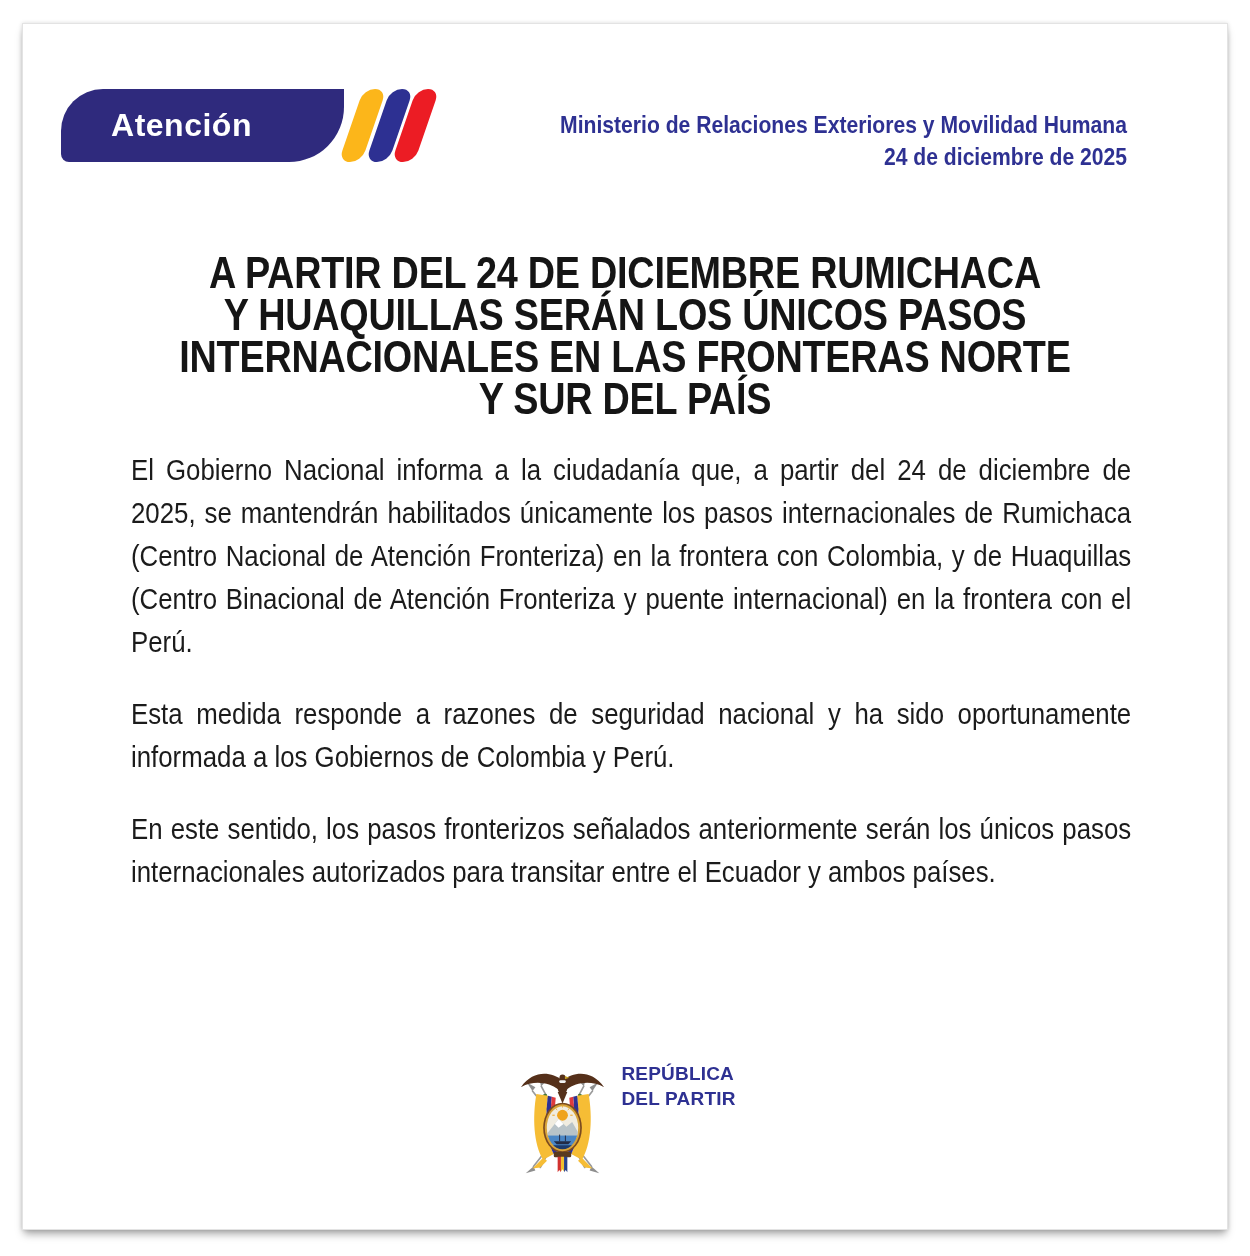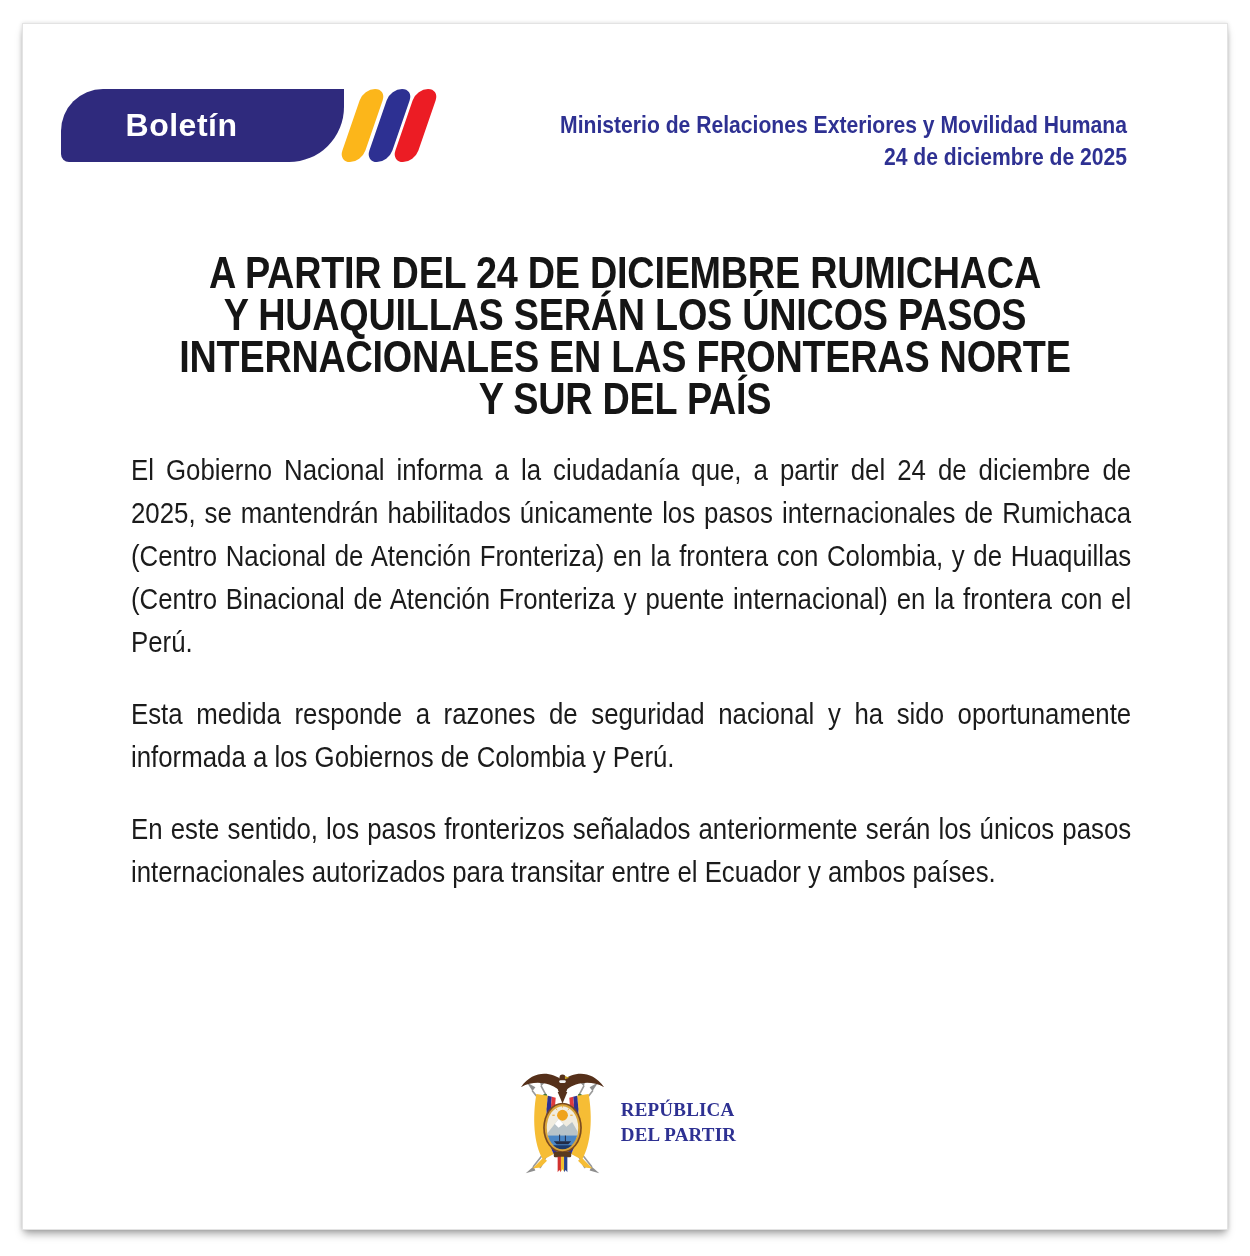"Boletín" span { text: Boletín -> Atención }
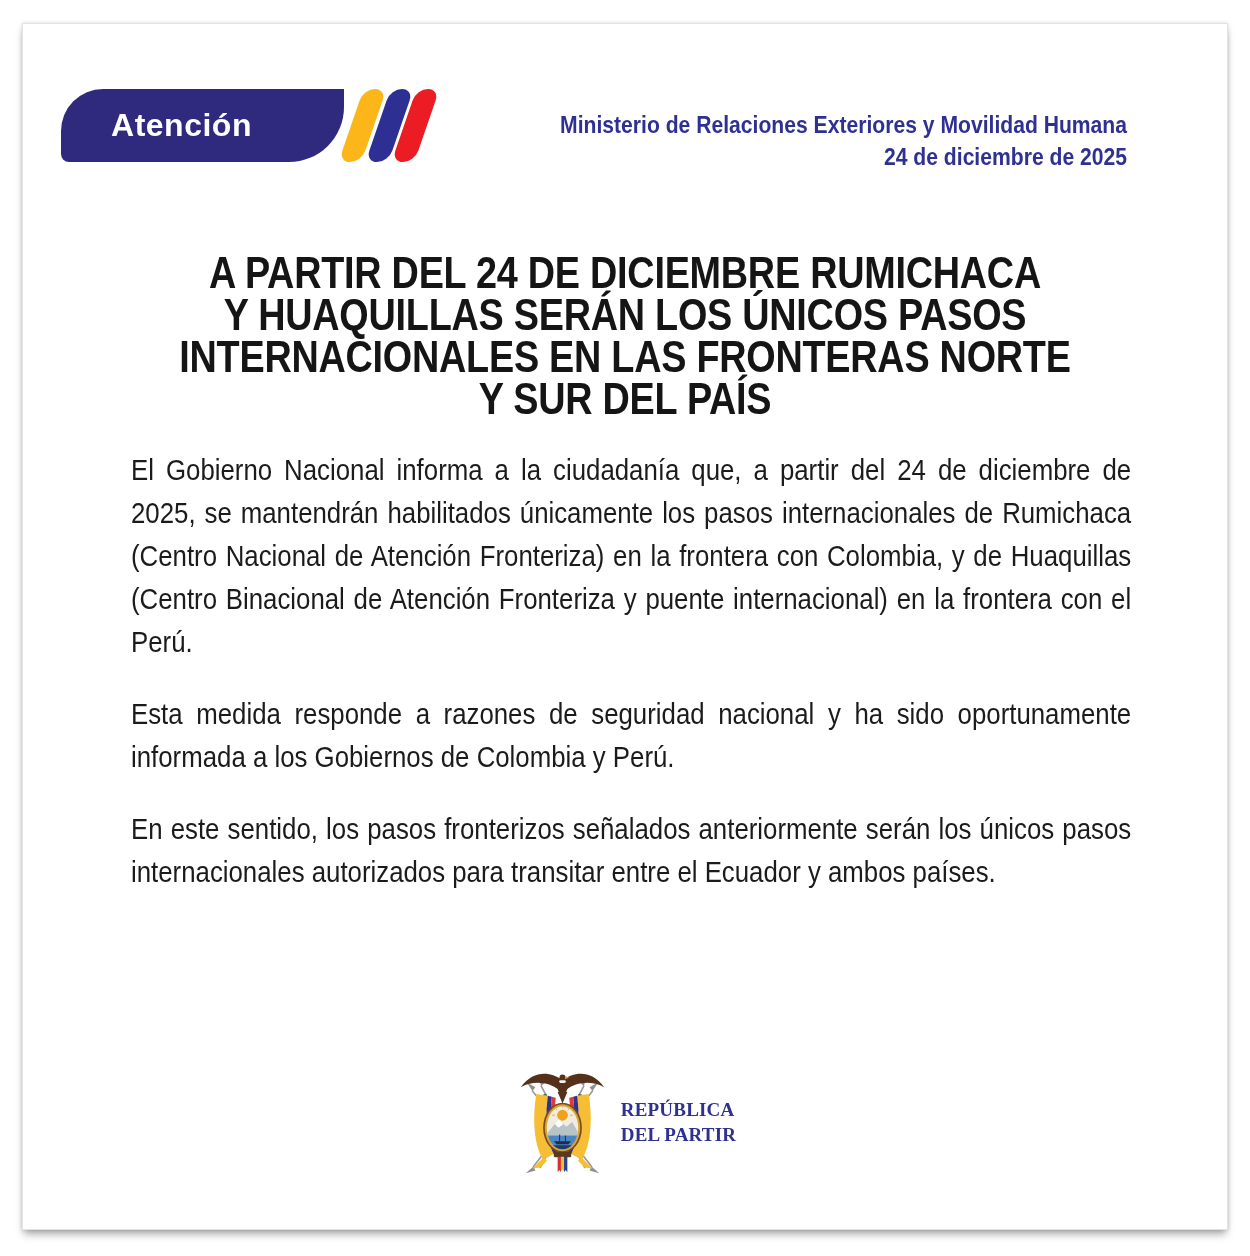"REPÚBLICA" .footer { align-items: center -> none; font-family: Liberation Serif, serif -> none }
